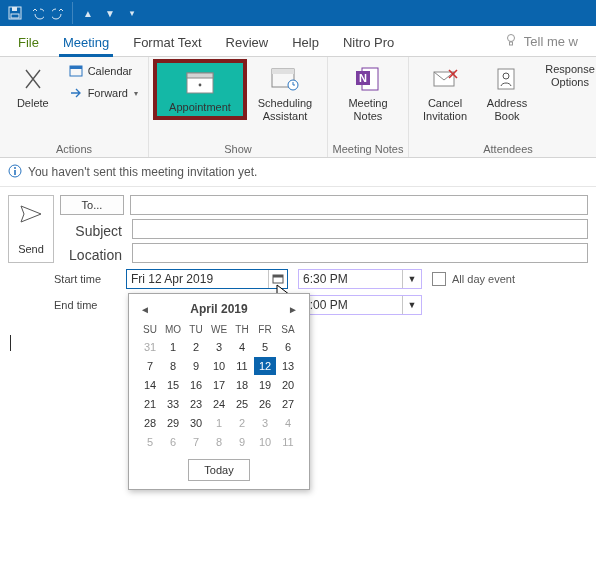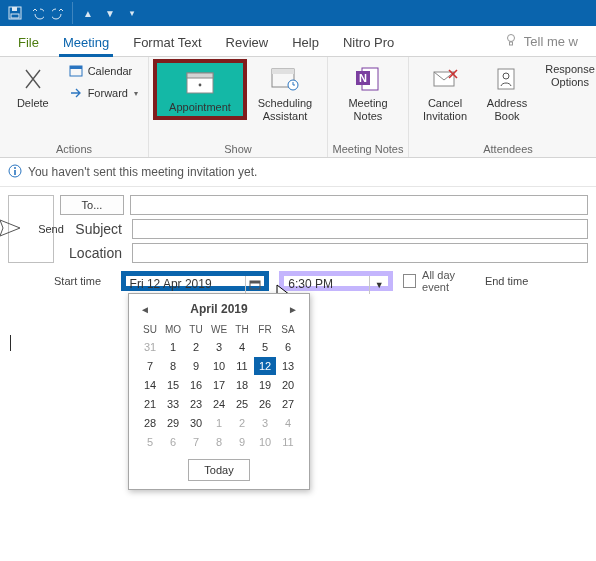"To..." .row { align-items: center -> flex-end }
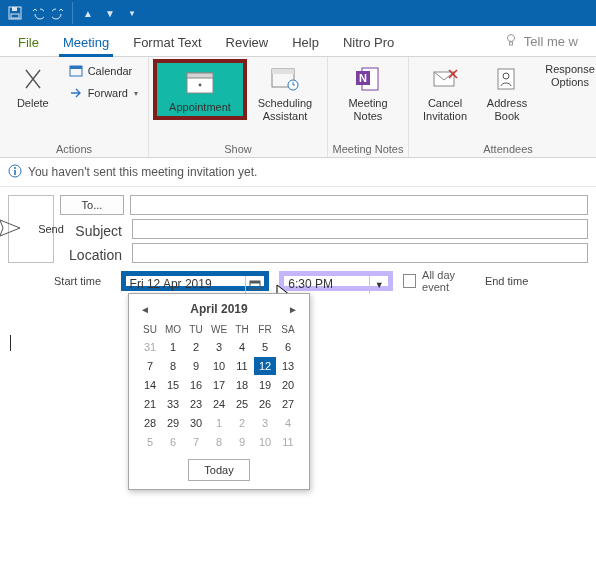"Send" .send { flex-direction: none -> column }
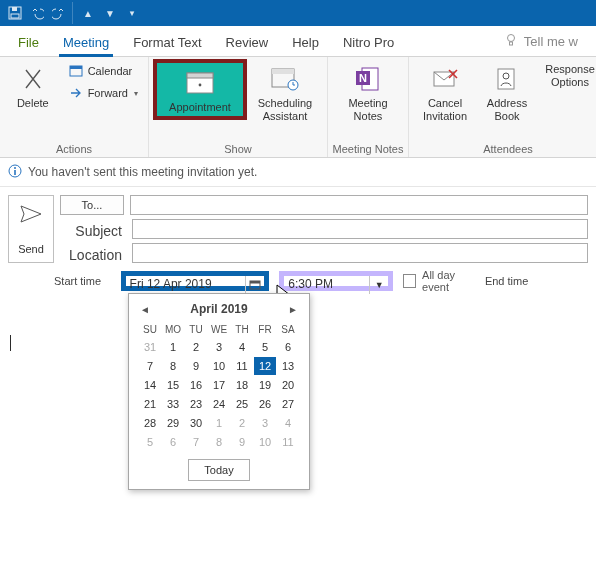"Start time" .dt-rows { flex-direction: none -> column }
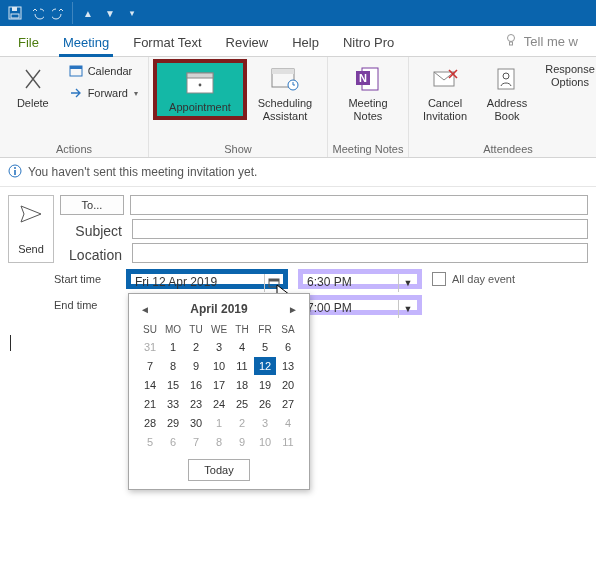"Fri 12 Apr 2019" .combo { align-items: flex-start -> center; border: 5px solid #c4b5fd -> 1px solid #c4b5fd }
